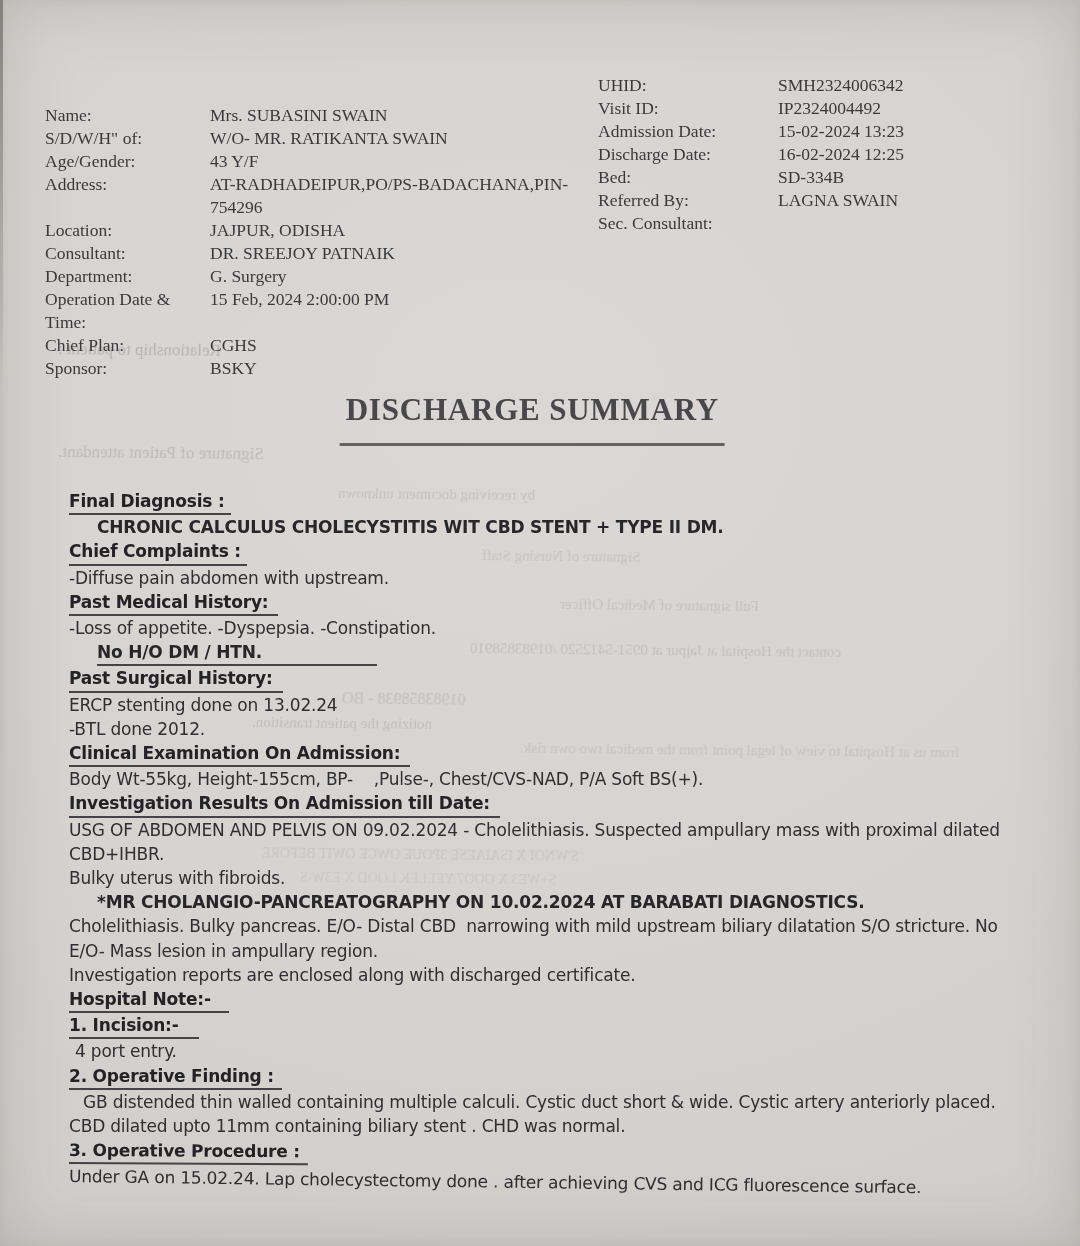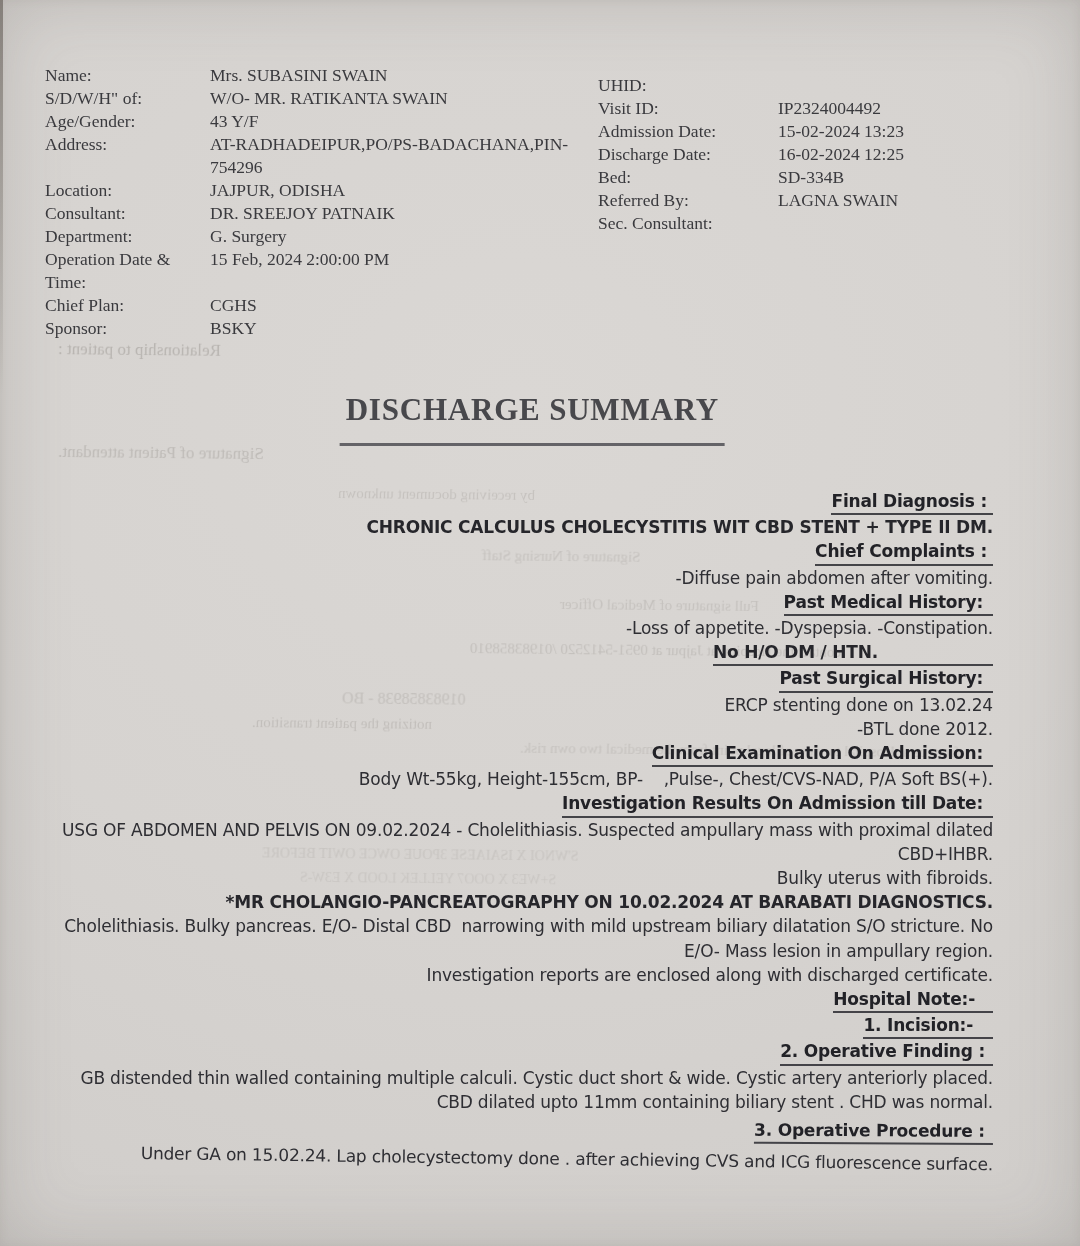"SMH2324006342" span.val { html: none -> <span>SMH2324006342</span> }
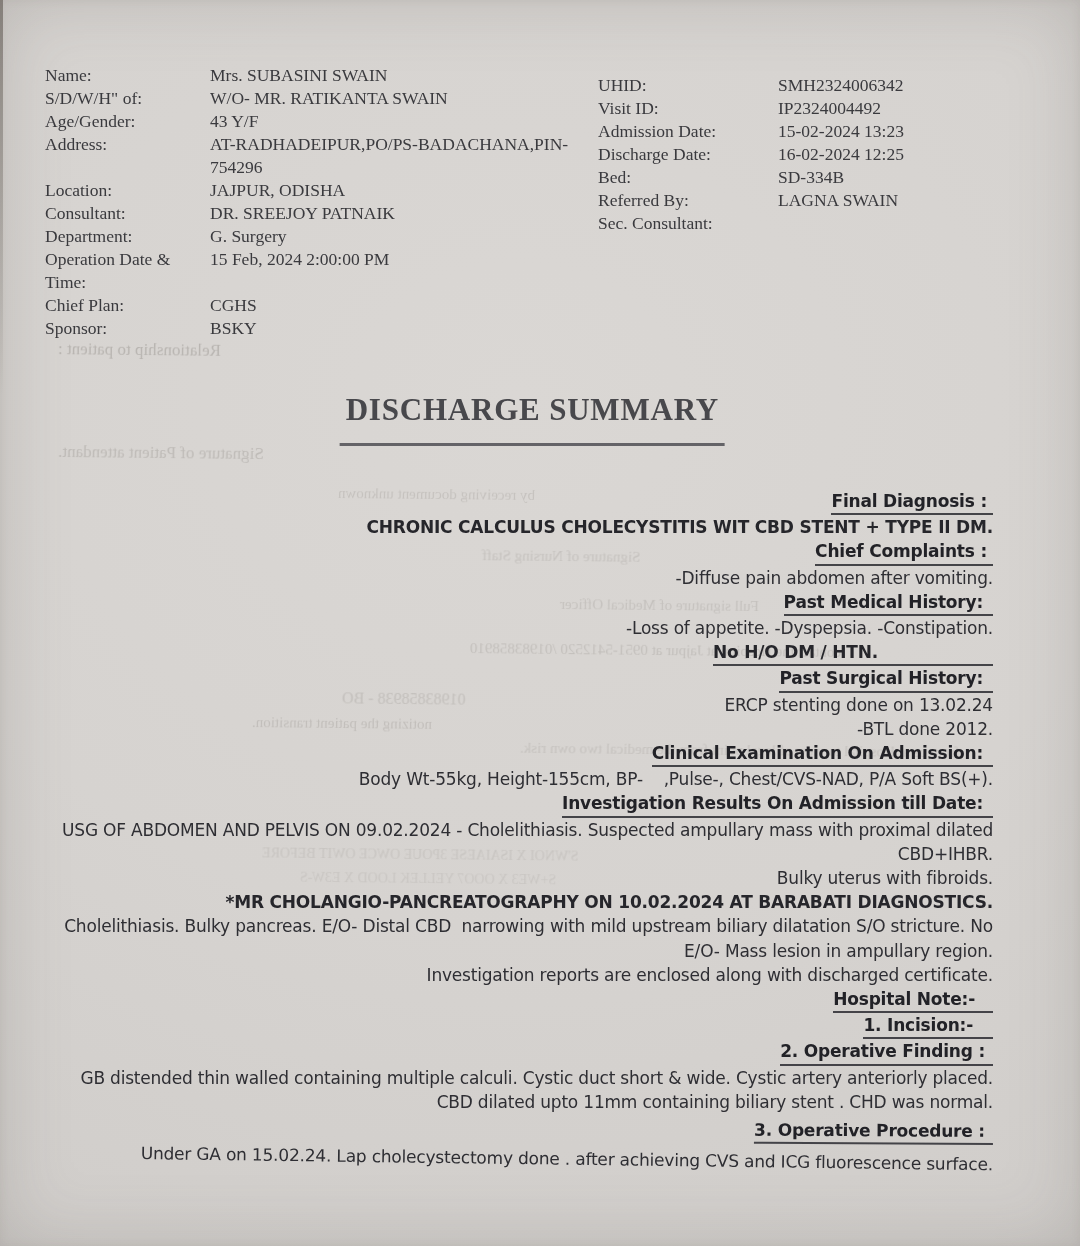"Name:" .hcol.left { margin-top: none -> 40px }
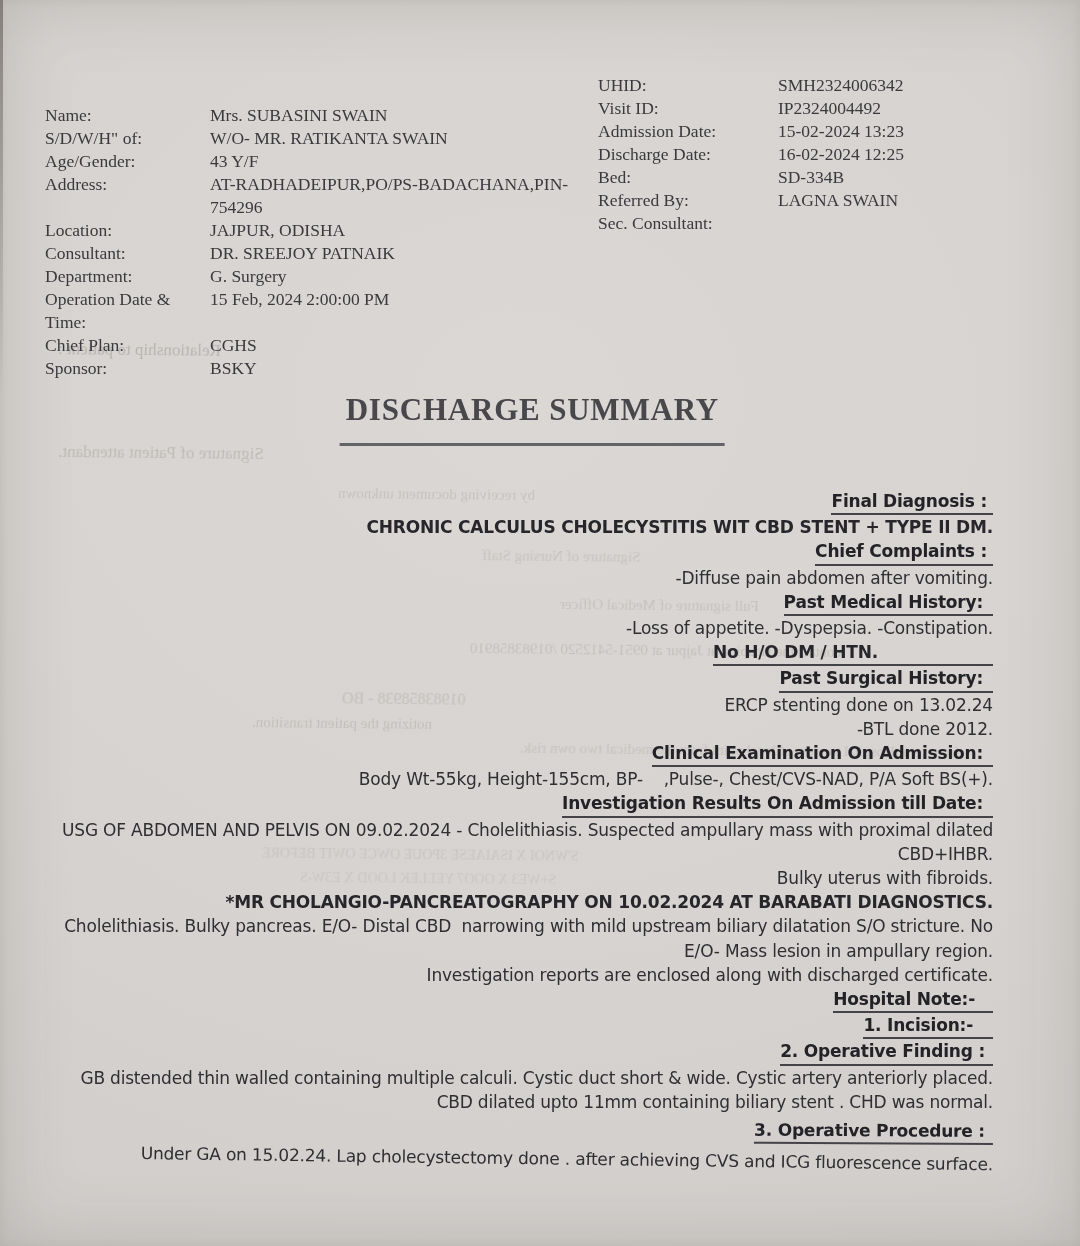"Final Diagnosis :" .docbody { left: 55px -> 69px; text-align: right -> none }
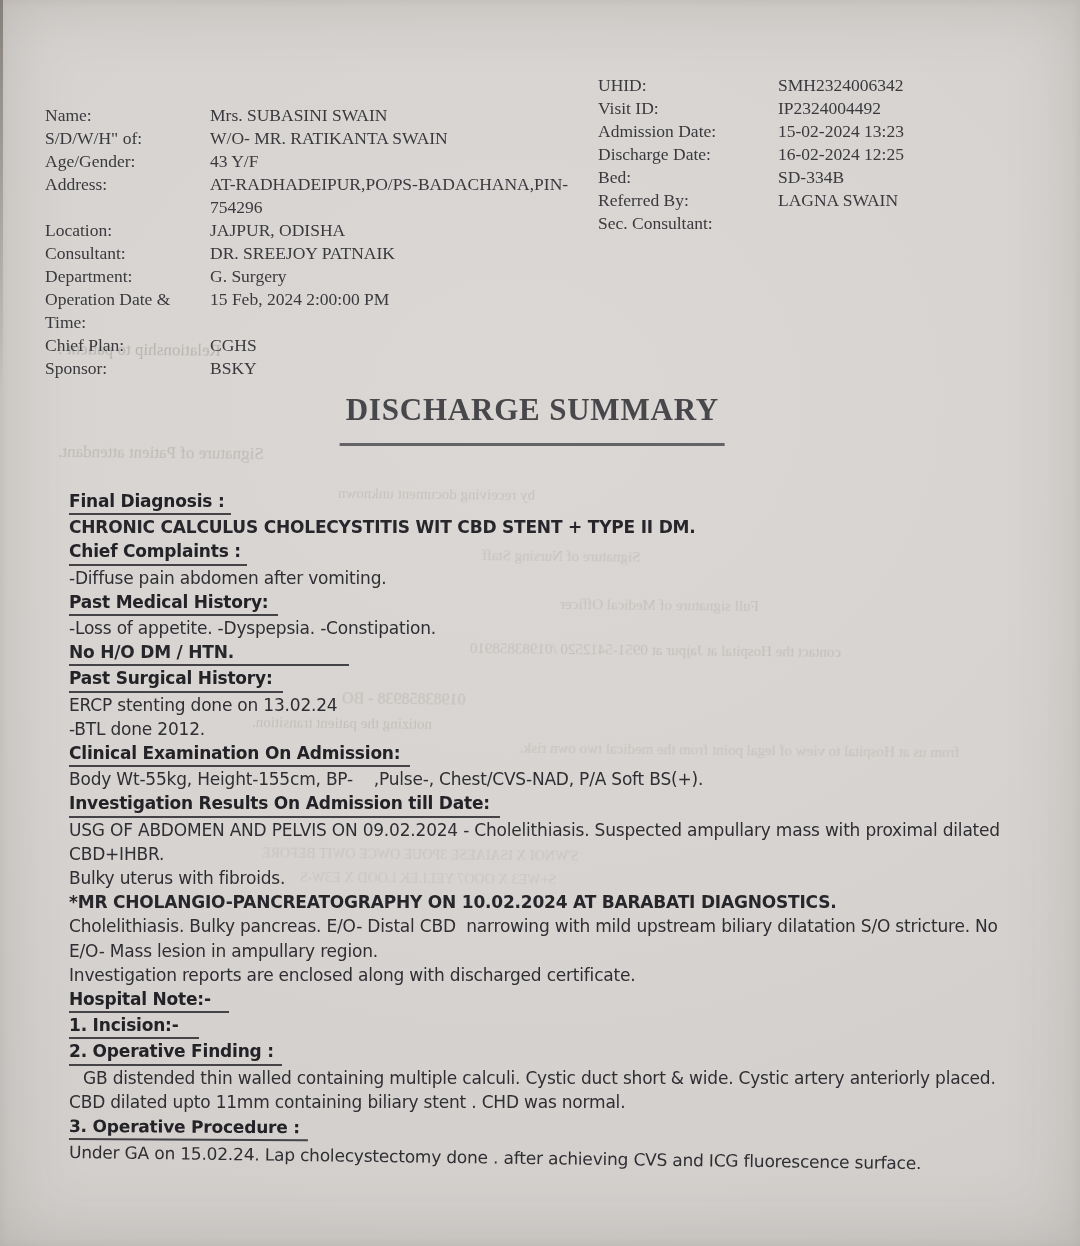"CHRONIC CALCULUS CHOLECYSTITIS WIT CBD" .line.b { margin-left: none -> 28px }
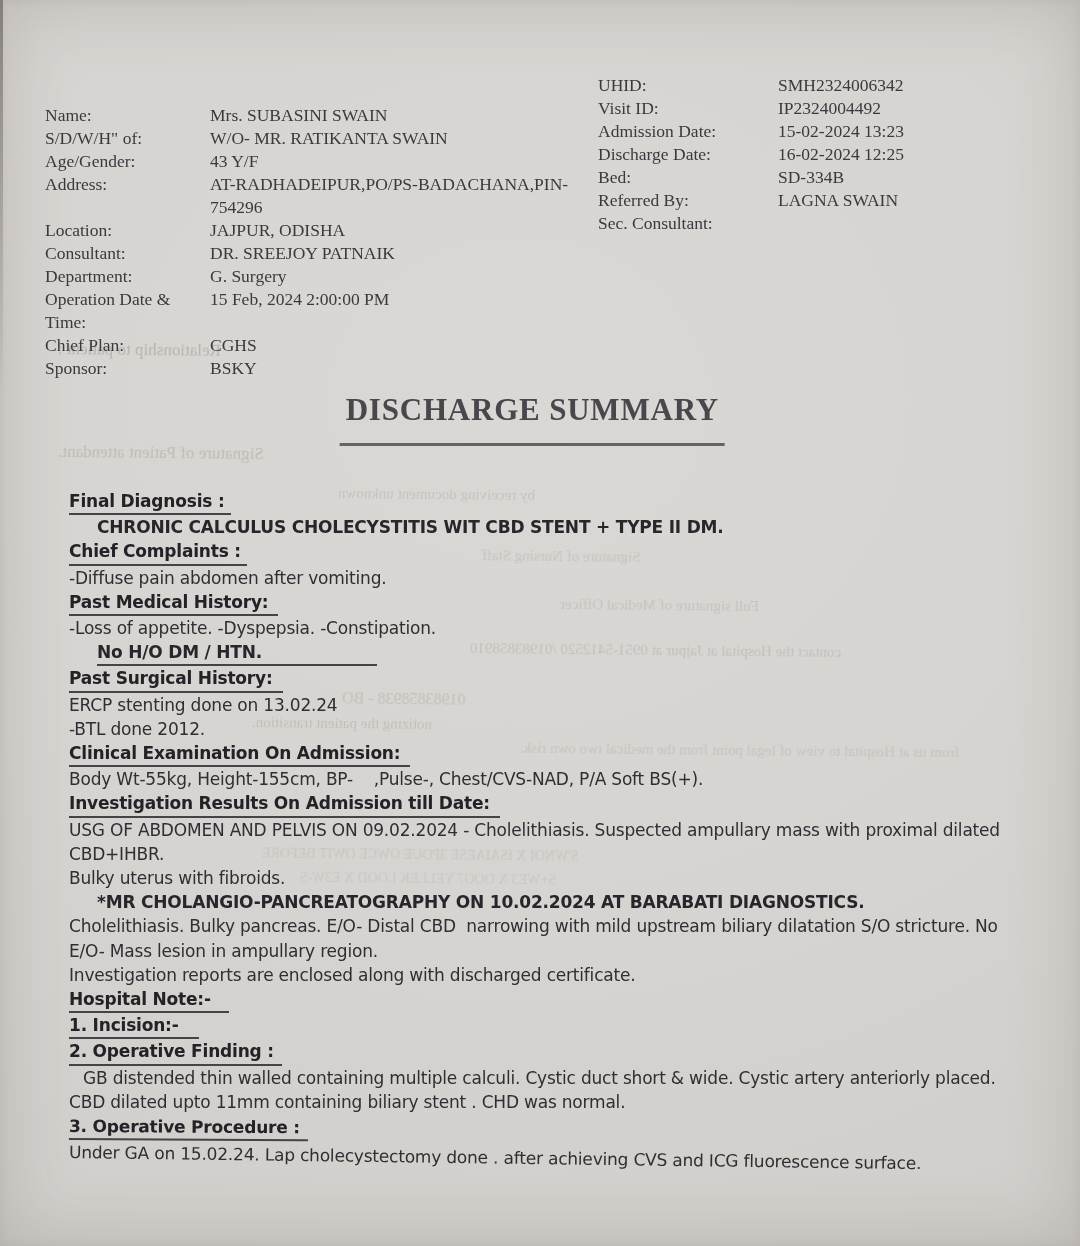"-Diffuse pain abdomen after vomiting." span { text: after vomiting -> with upstream }
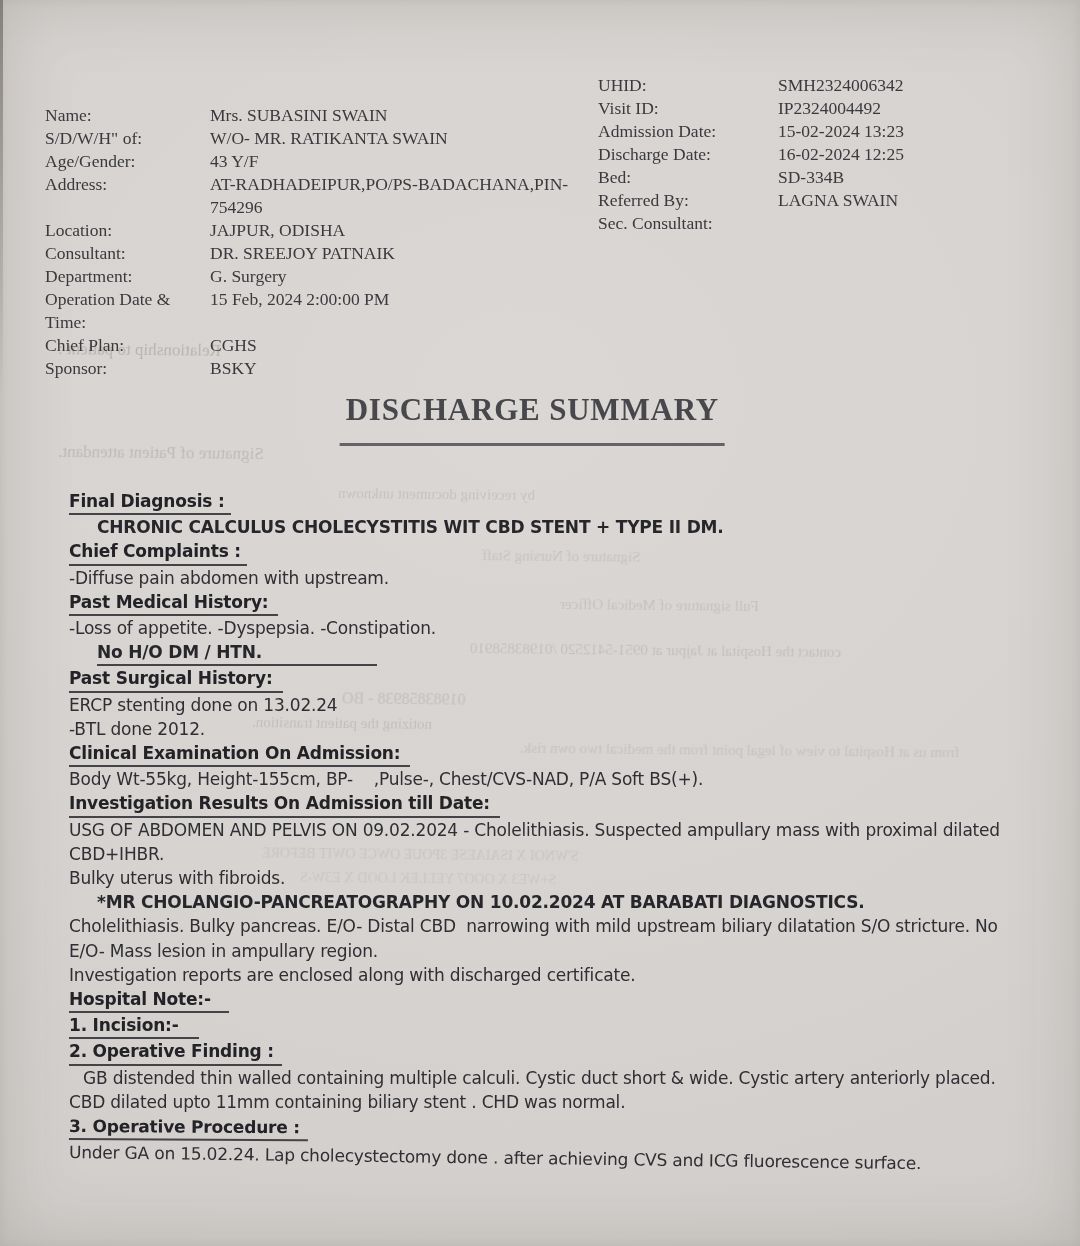"4 port entry." div.line { html: none -> <div><span>4 port entry.</span></div> }
